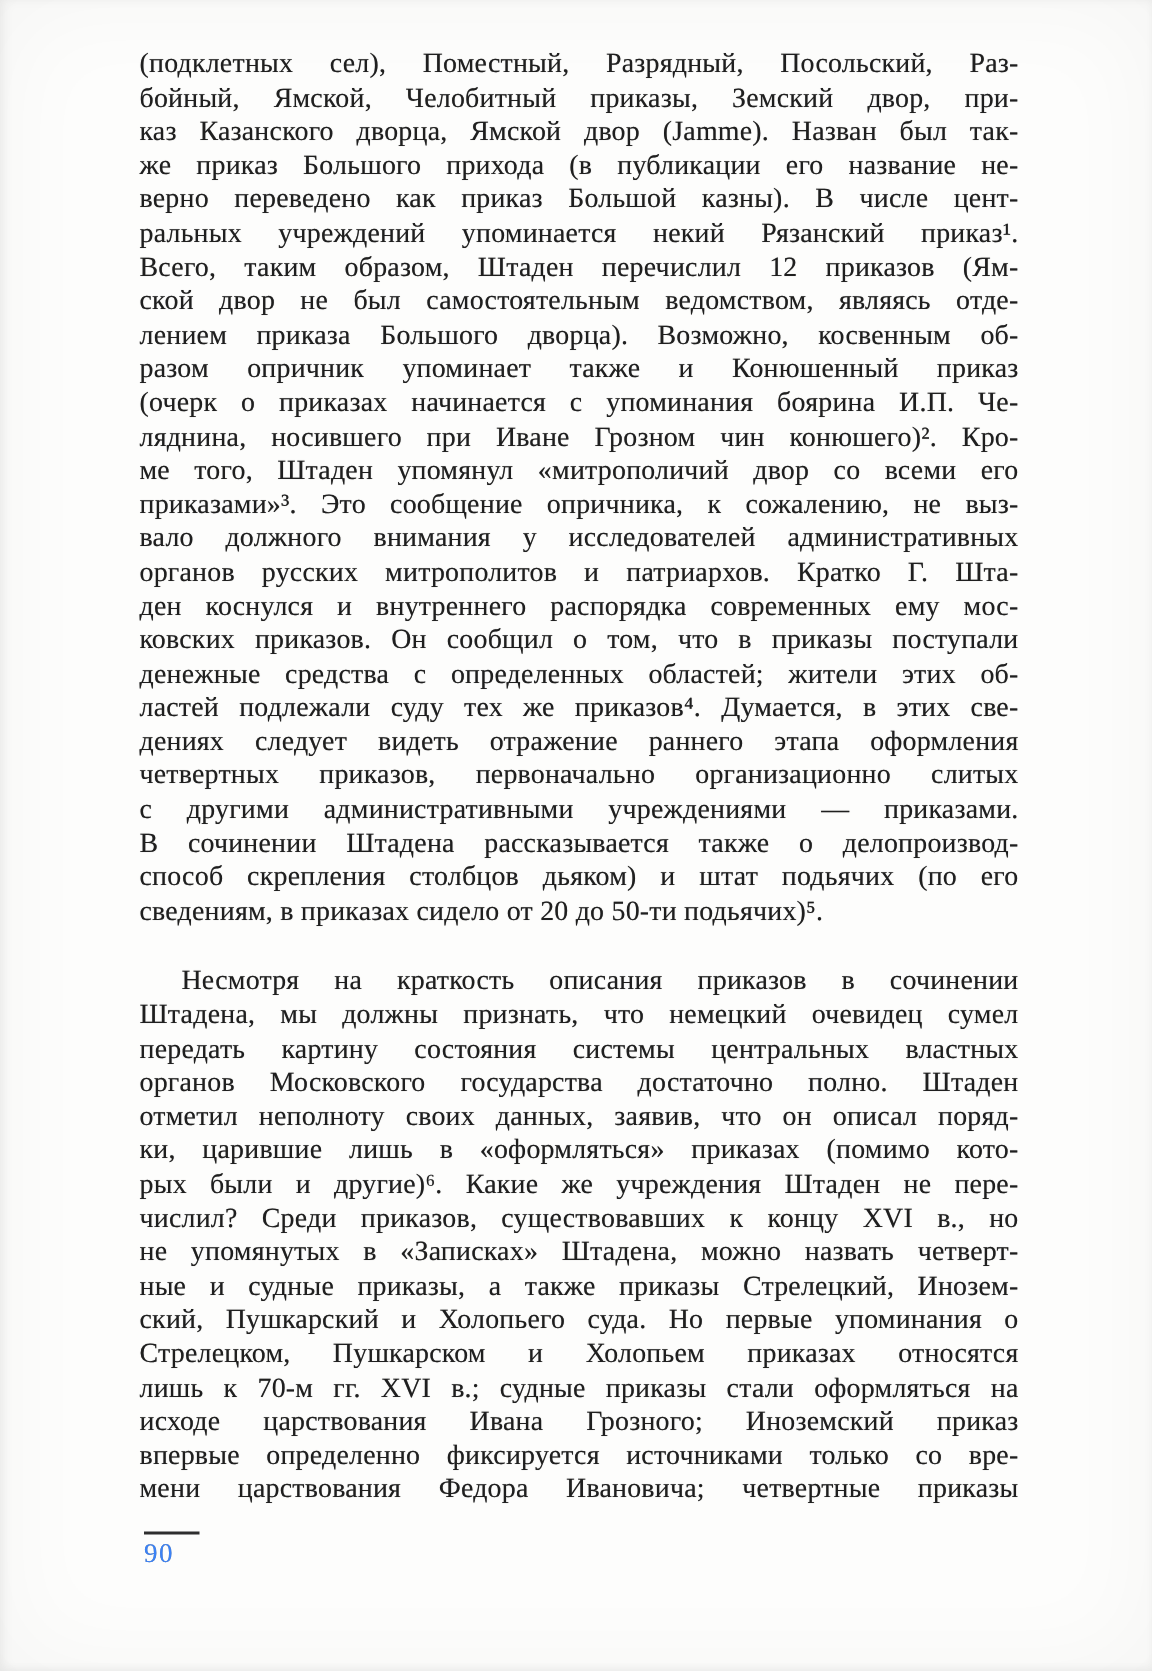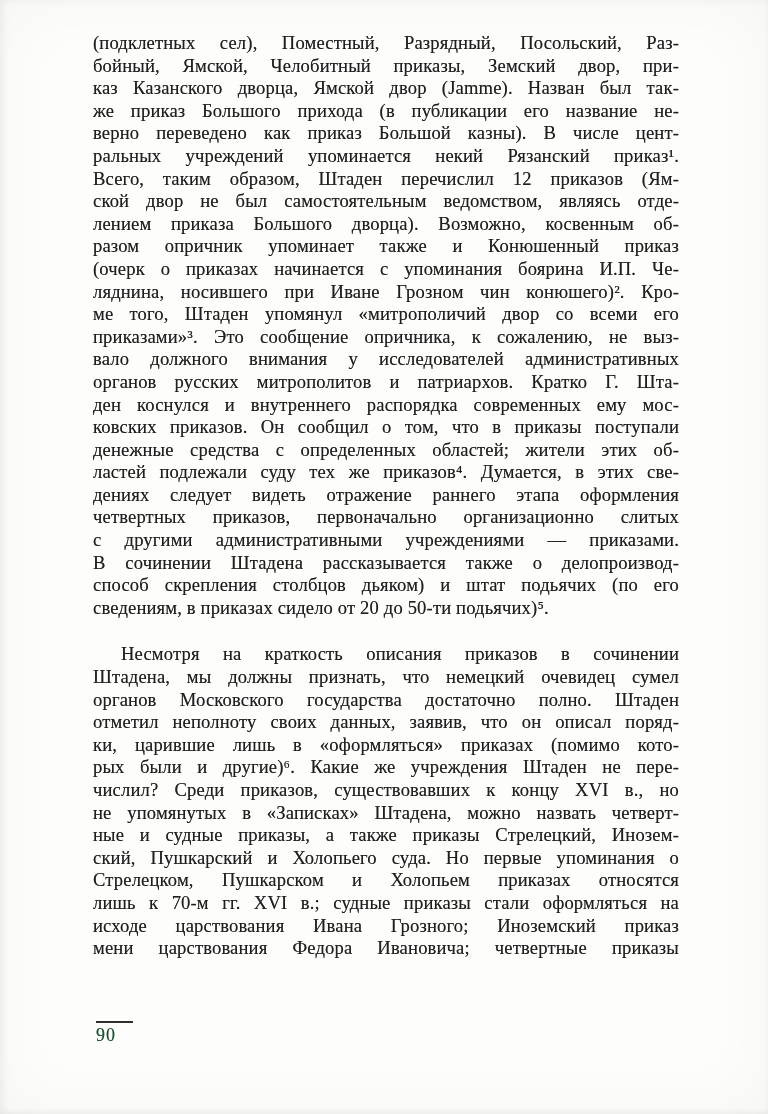"передать картину состояния системы" div.line { html: none -> <div>передать картину состояния системы центральных властных</div> }
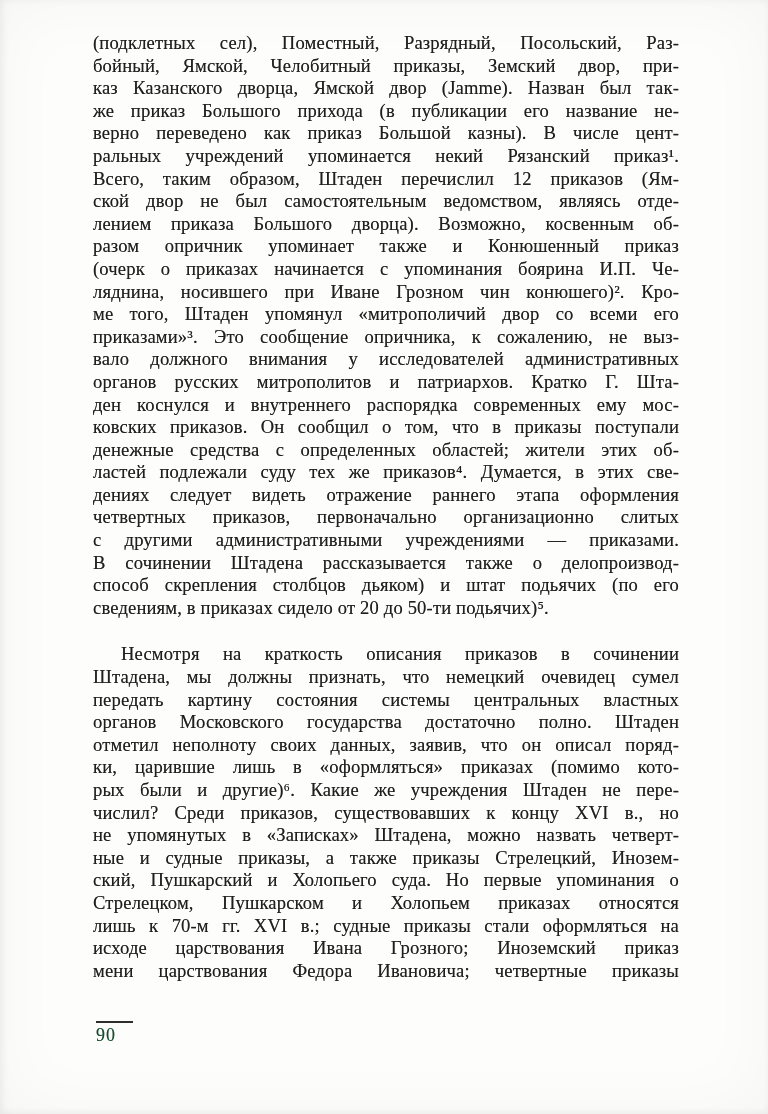"впервые определенно фиксируется" div.line { html: none -> <div>впервые определенно фиксируется источниками только со вре-</div> }
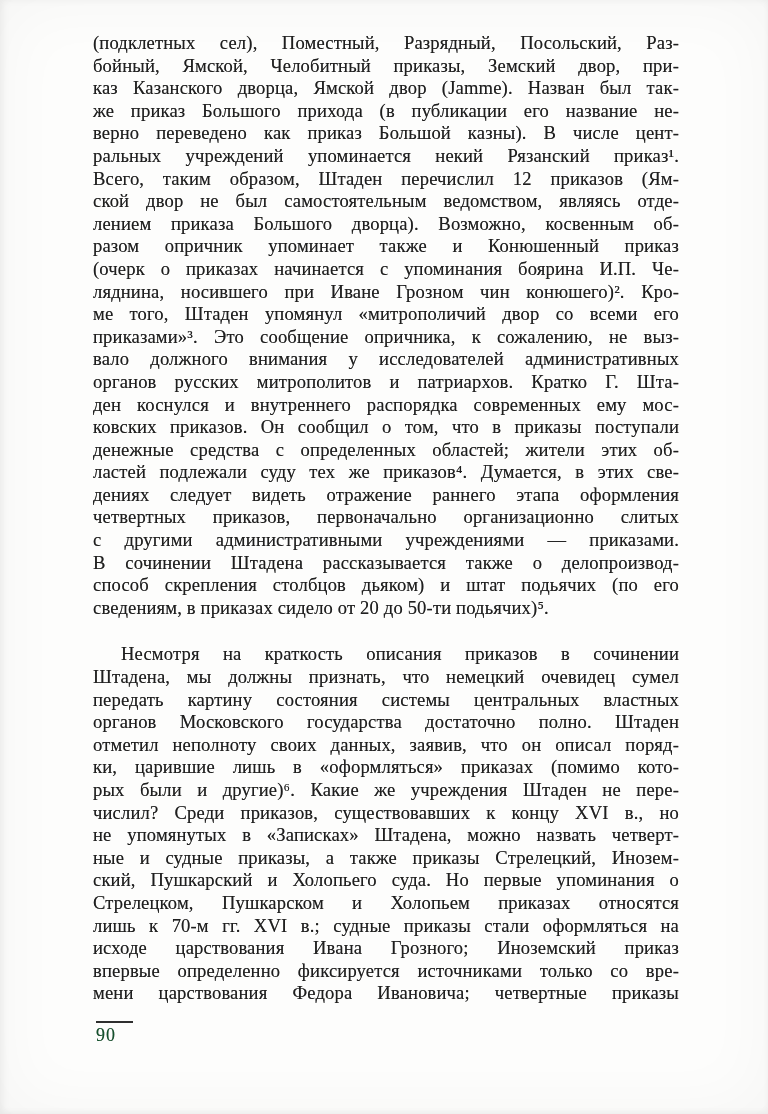"90" .page-number { color: #14532d -> #3b82f6 }
